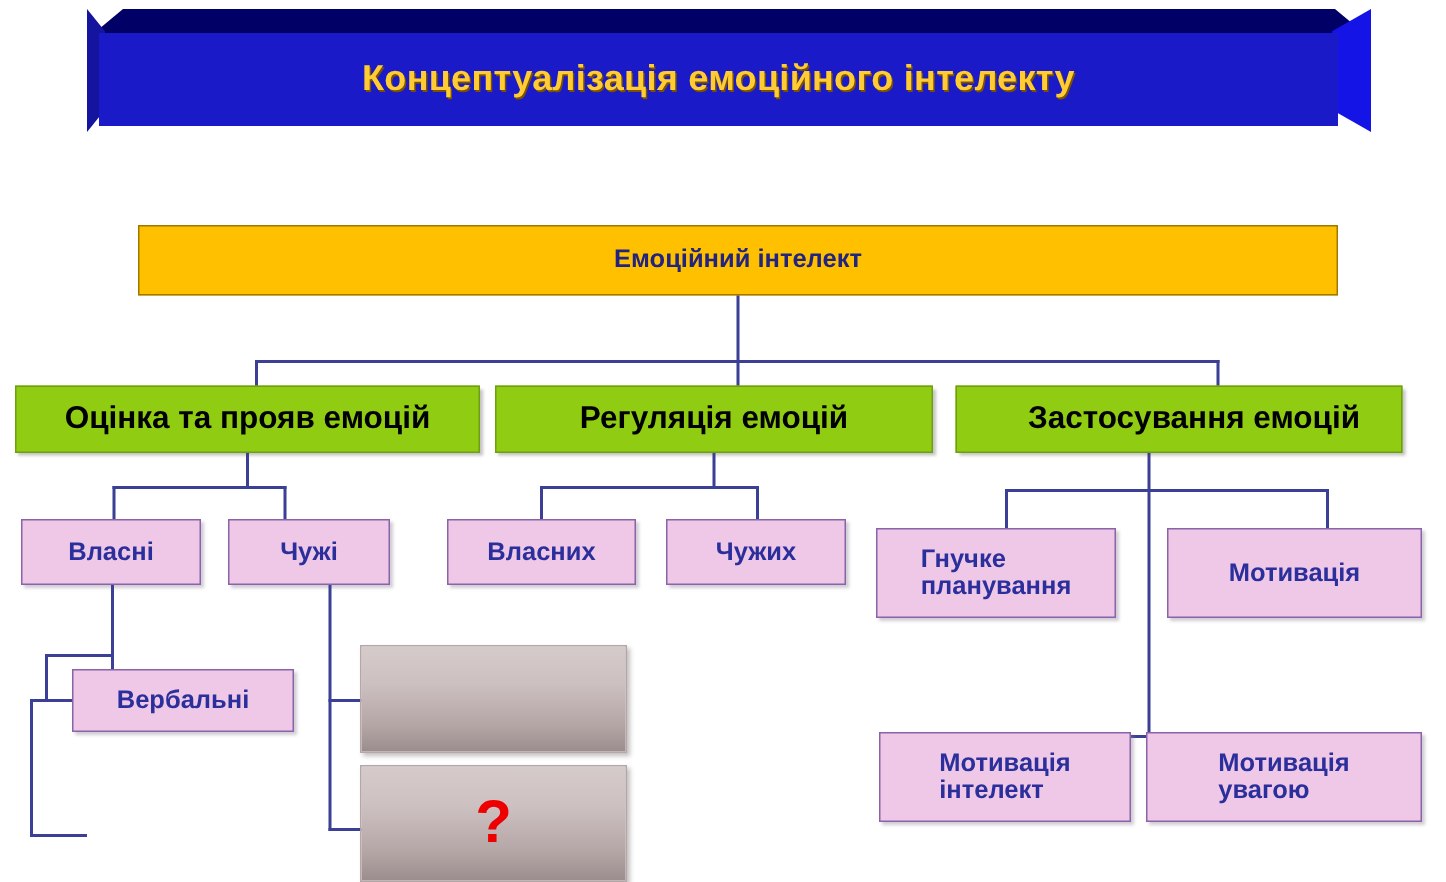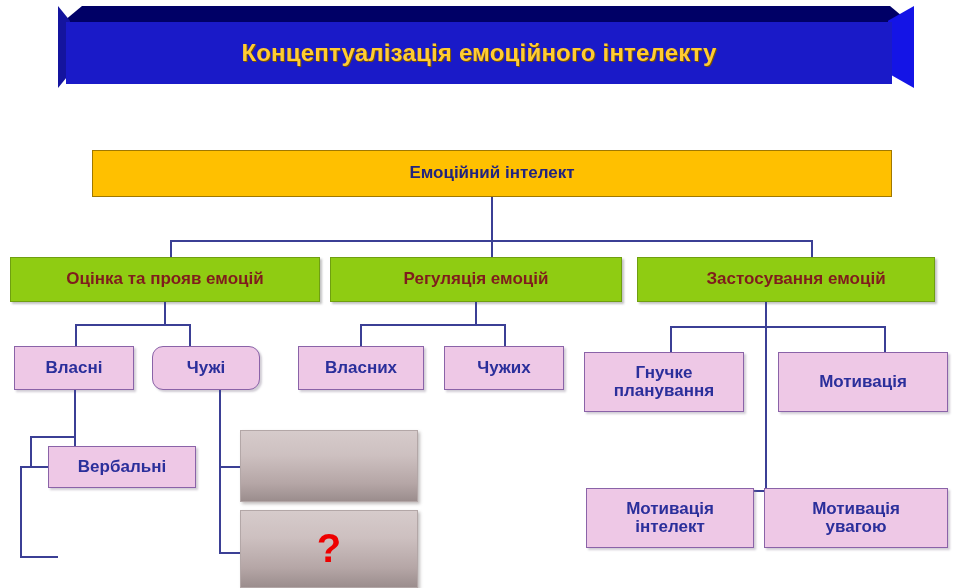"Емоційний інтелект" .node { text-align: center -> none }
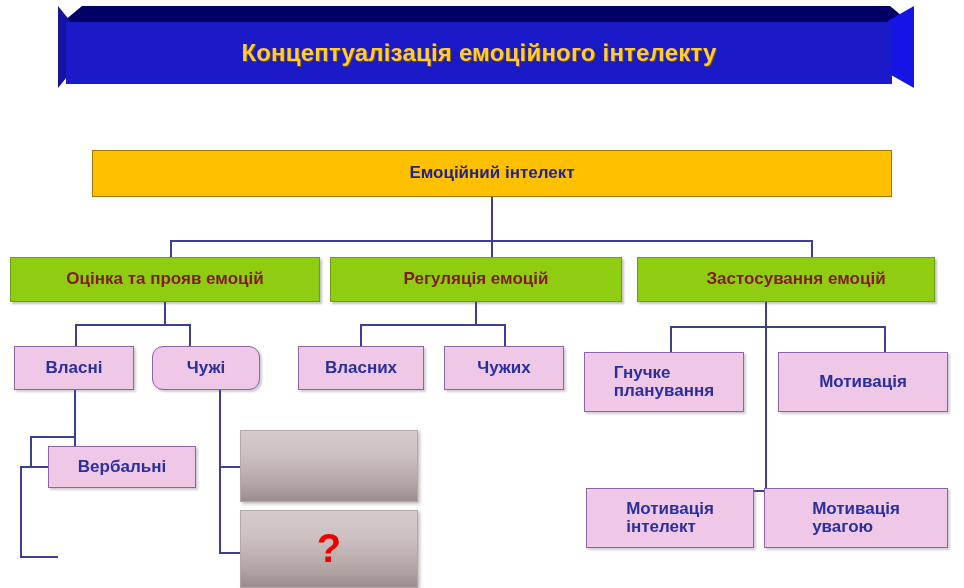"Оцінка та прояв емоцій" .node.level2 { color: #7f1d1d -> #000000; font-size: 17px -> 21px }
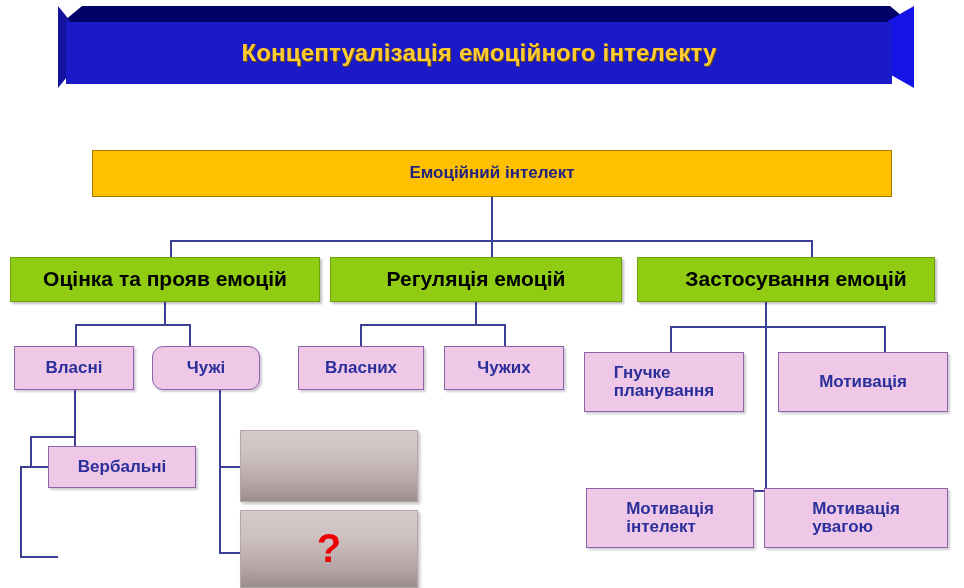"Чужі" div.node { border-radius: 11px -> none }
